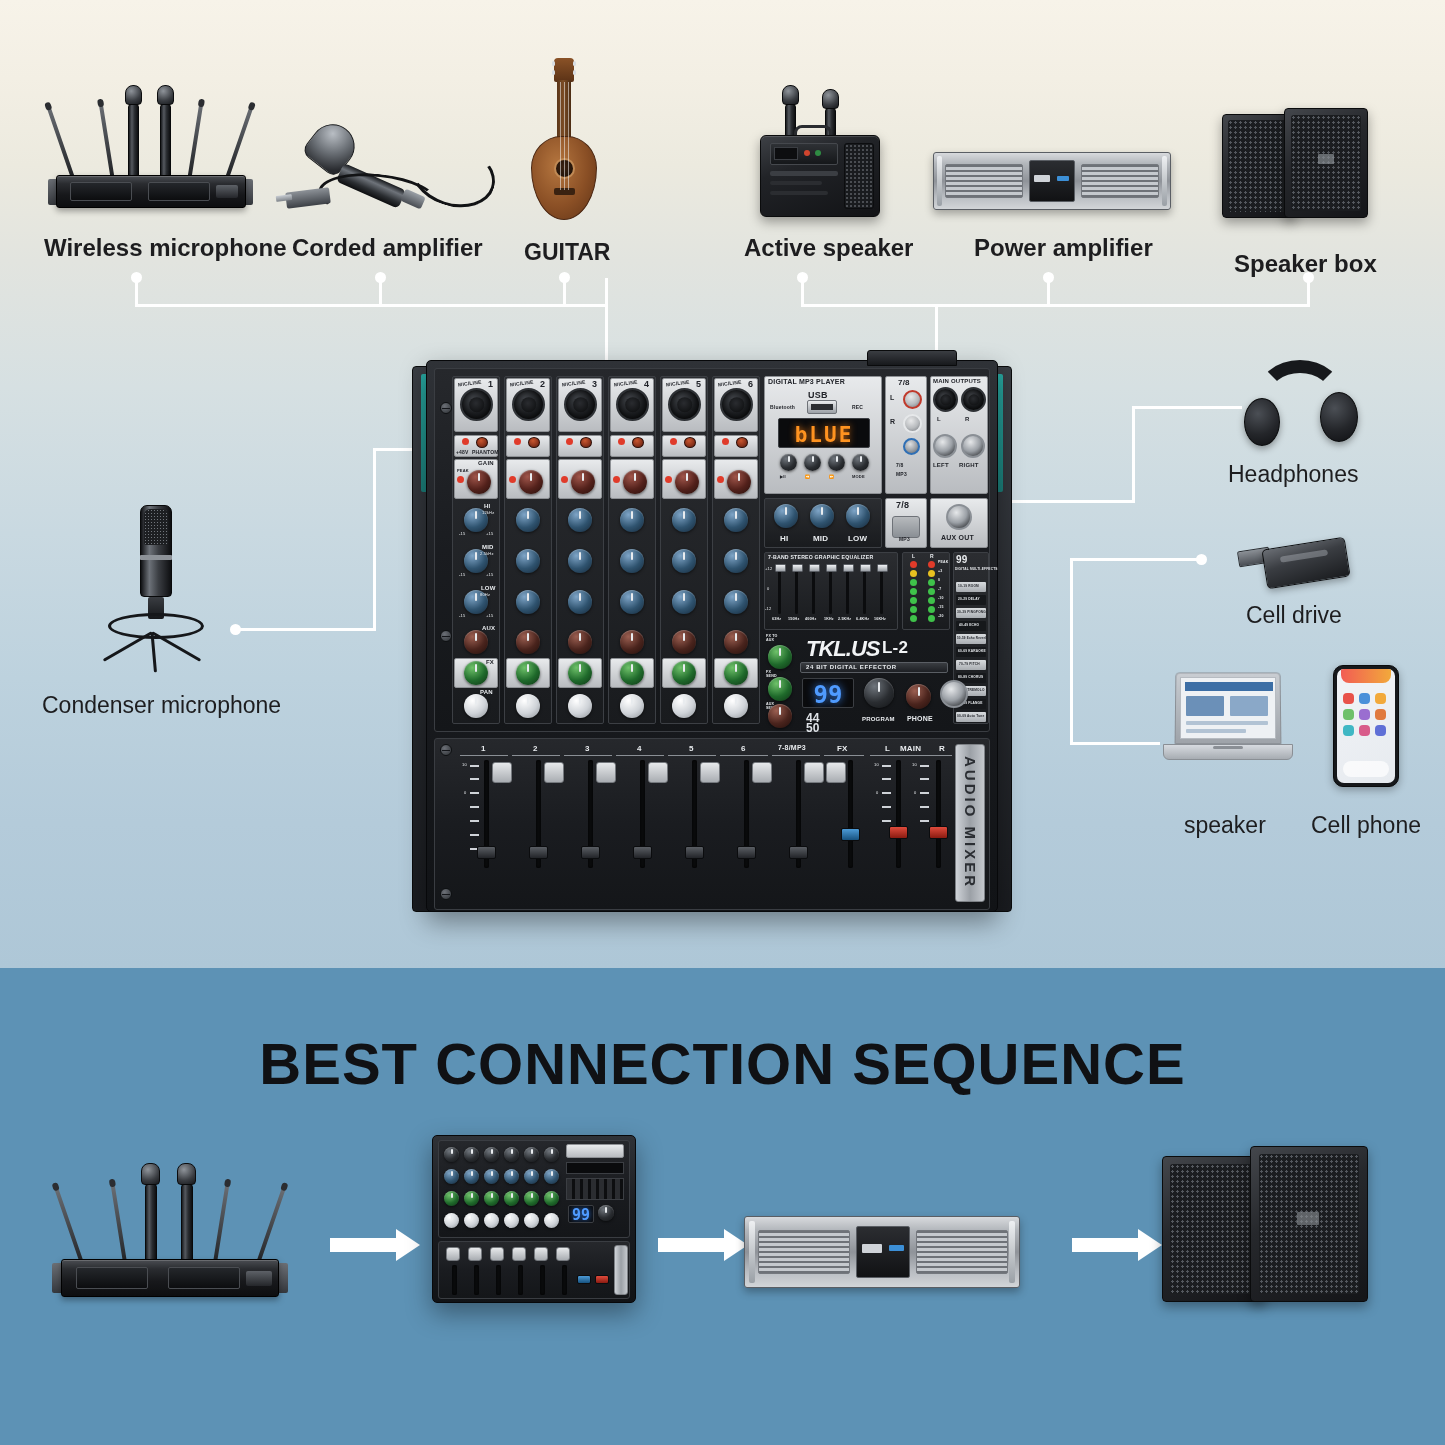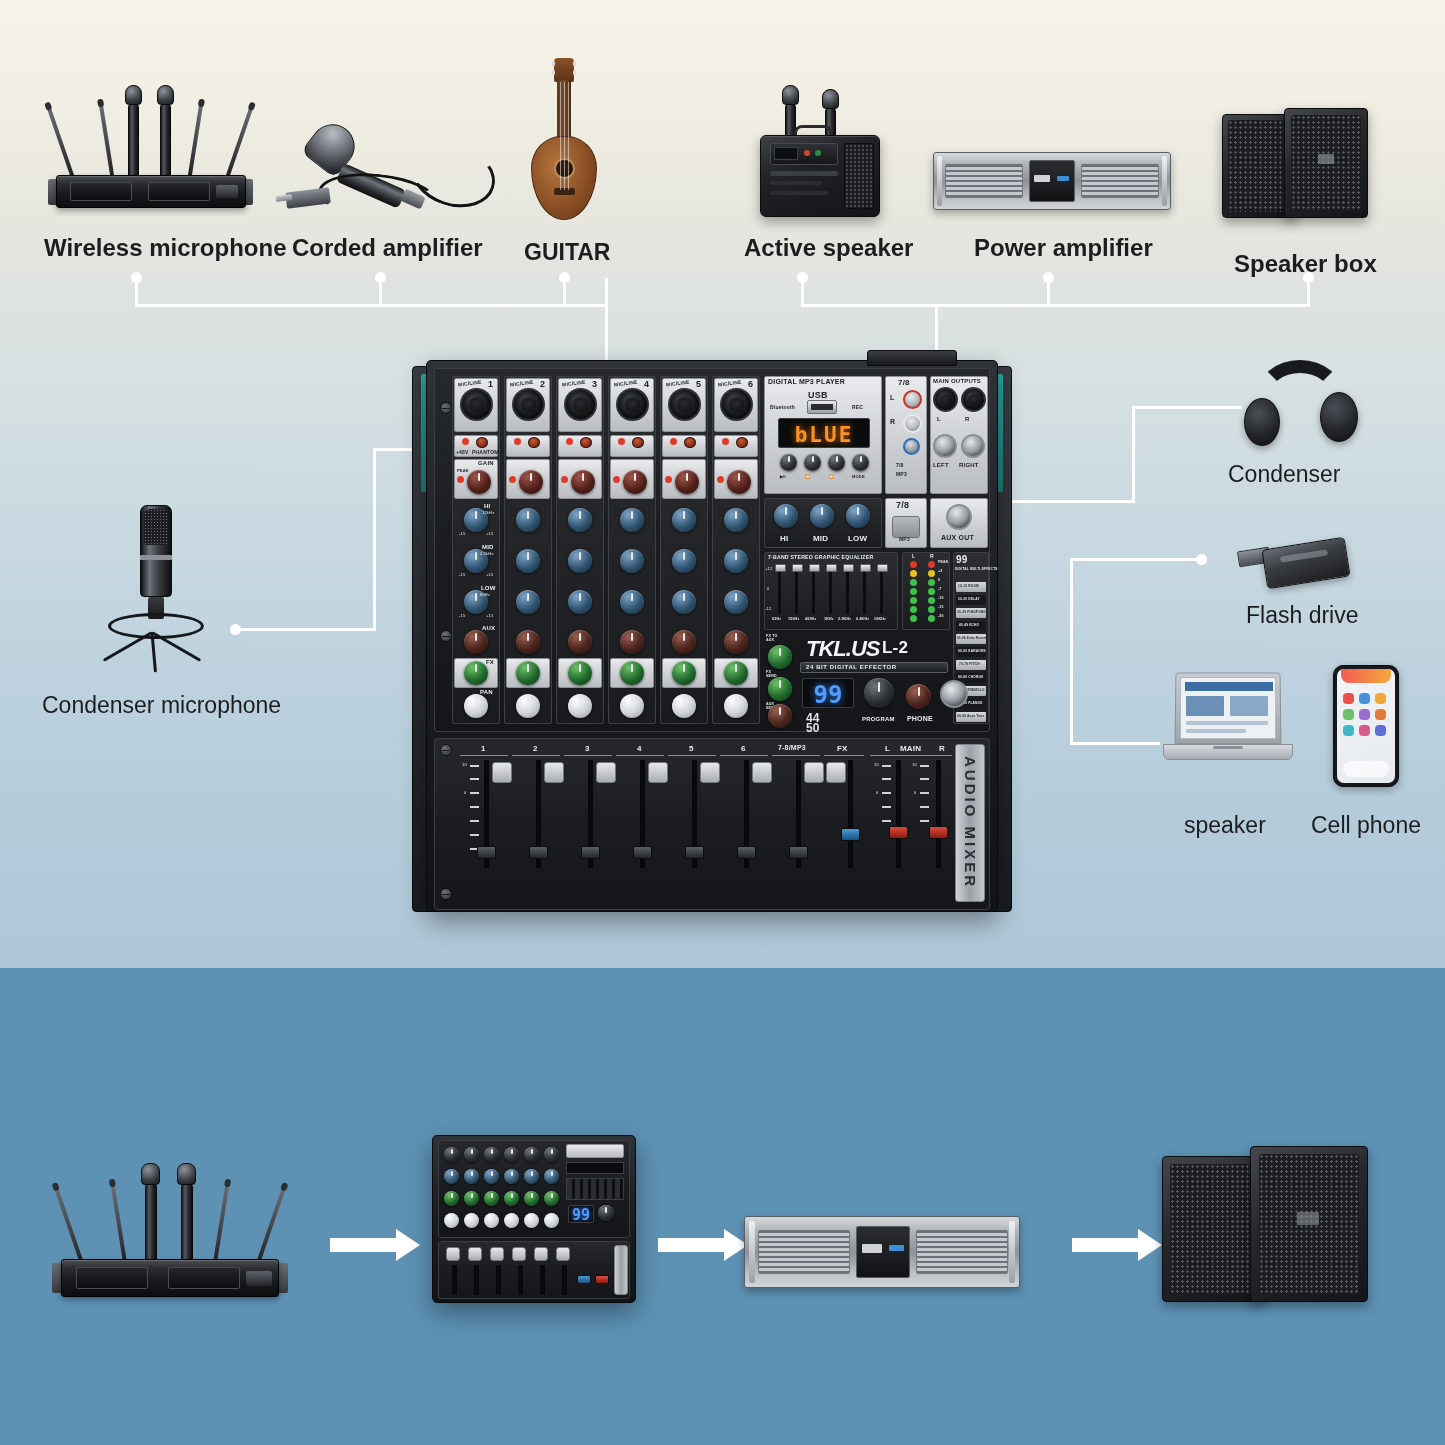"Condenser" div.lbl { text: Condenser -> Headphones }
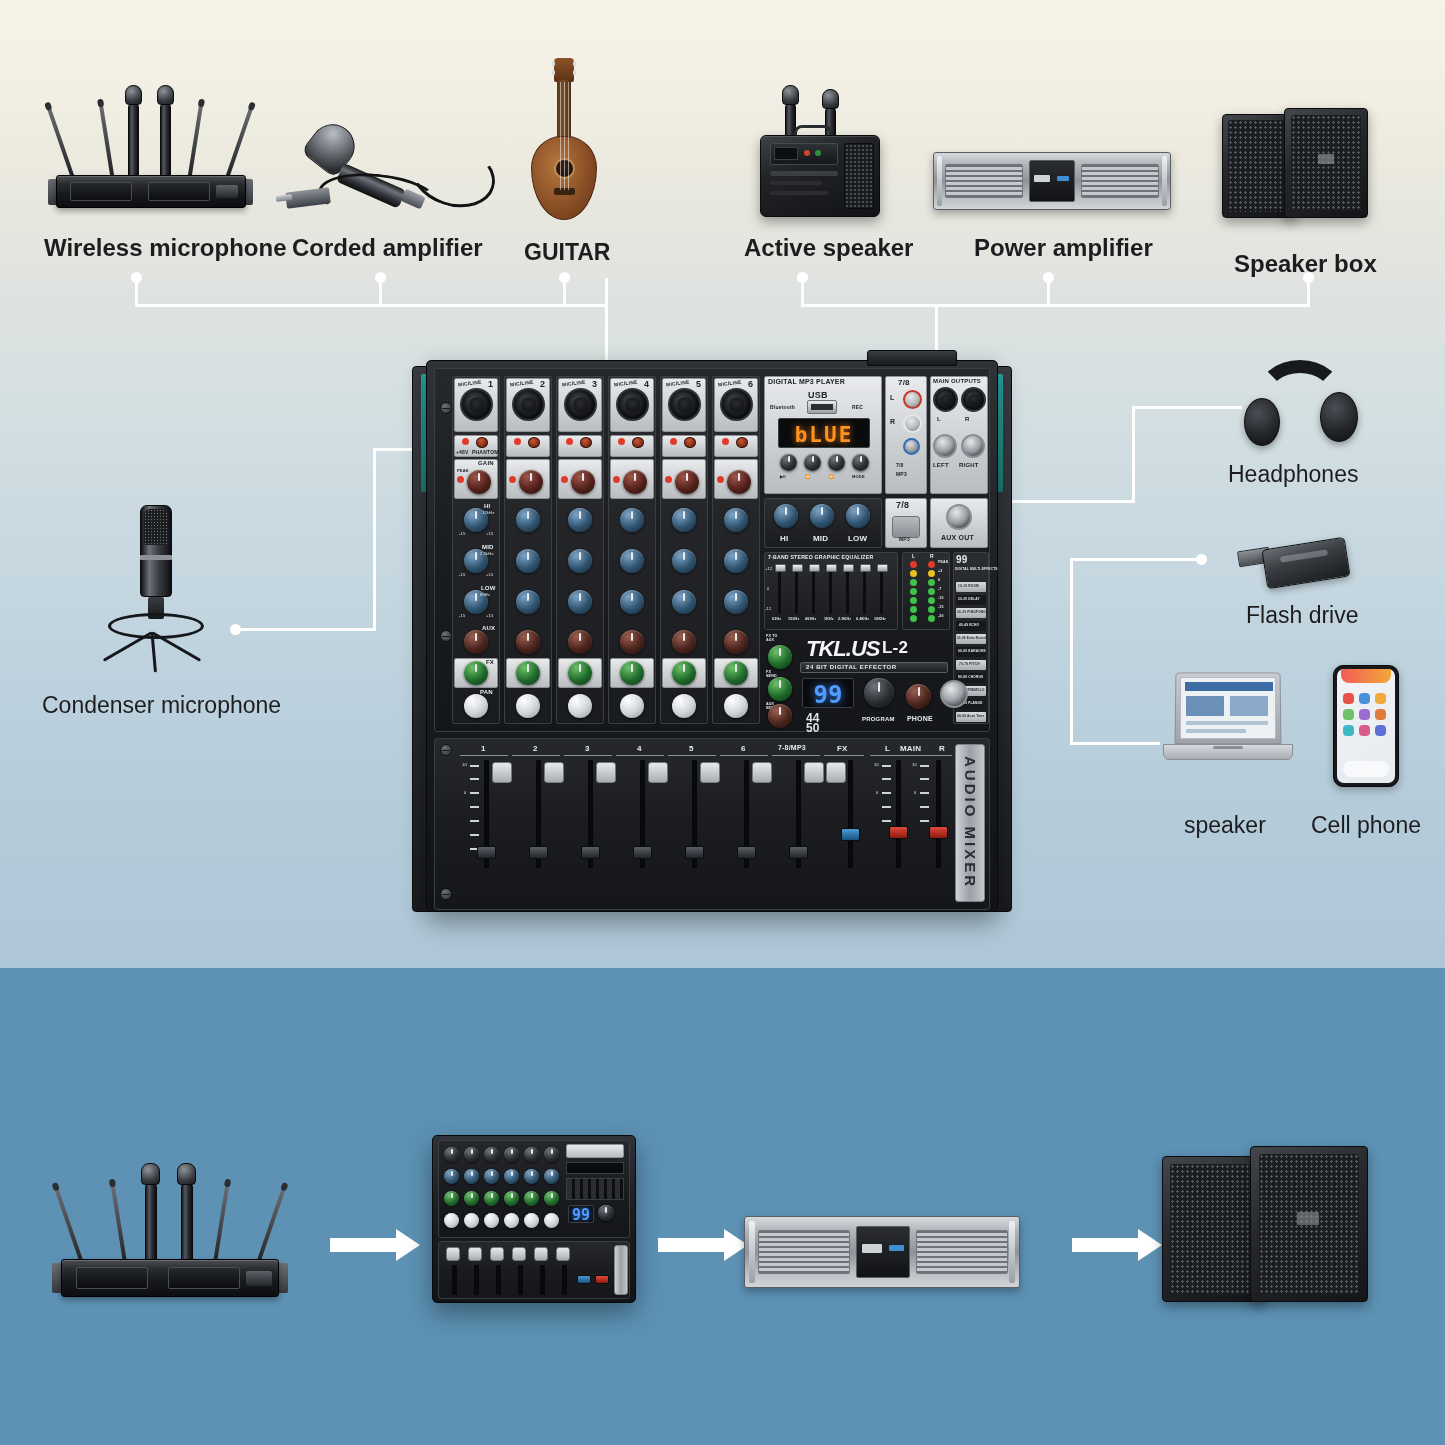"Flash drive" div.lbl { text: Flash -> Cell }
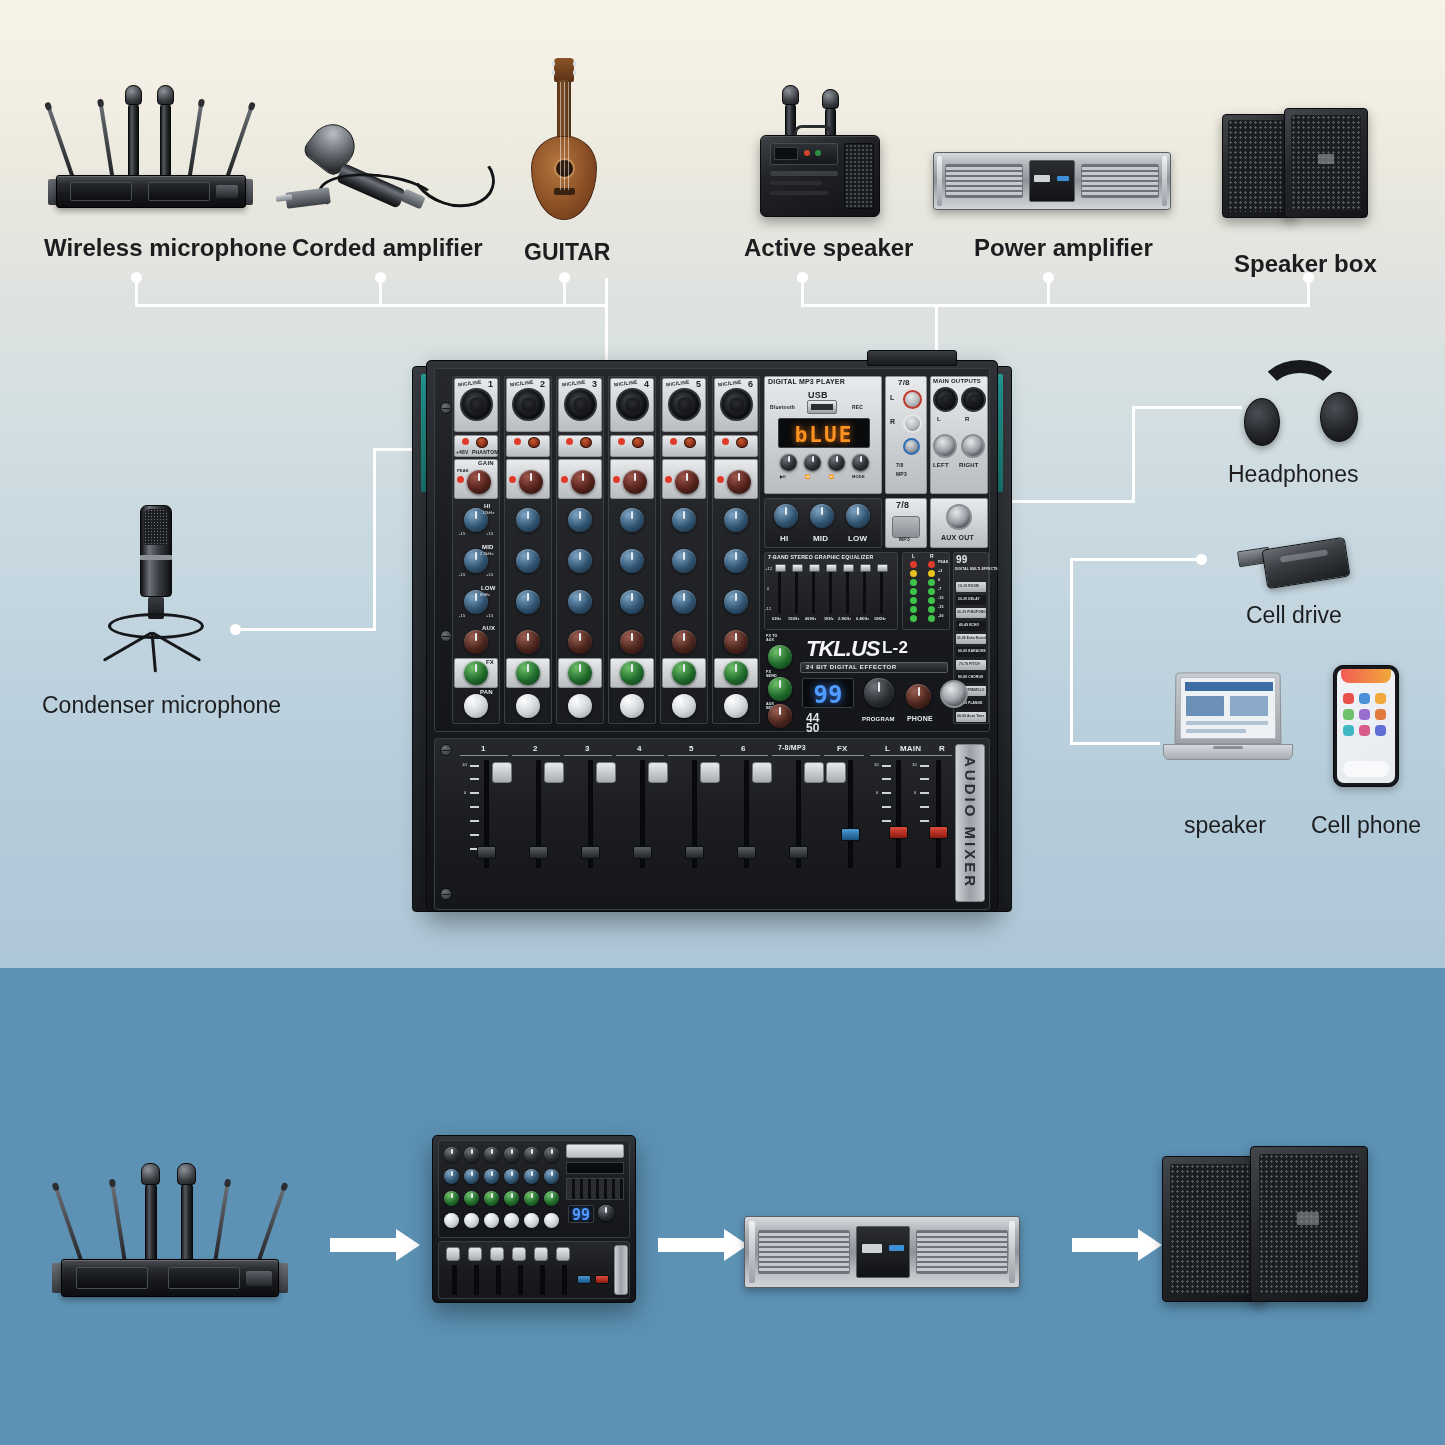"BEST CONNECTION SEQUENCE" div { html: none -> <div>BEST CONNECTION SEQUENCE</div> }
